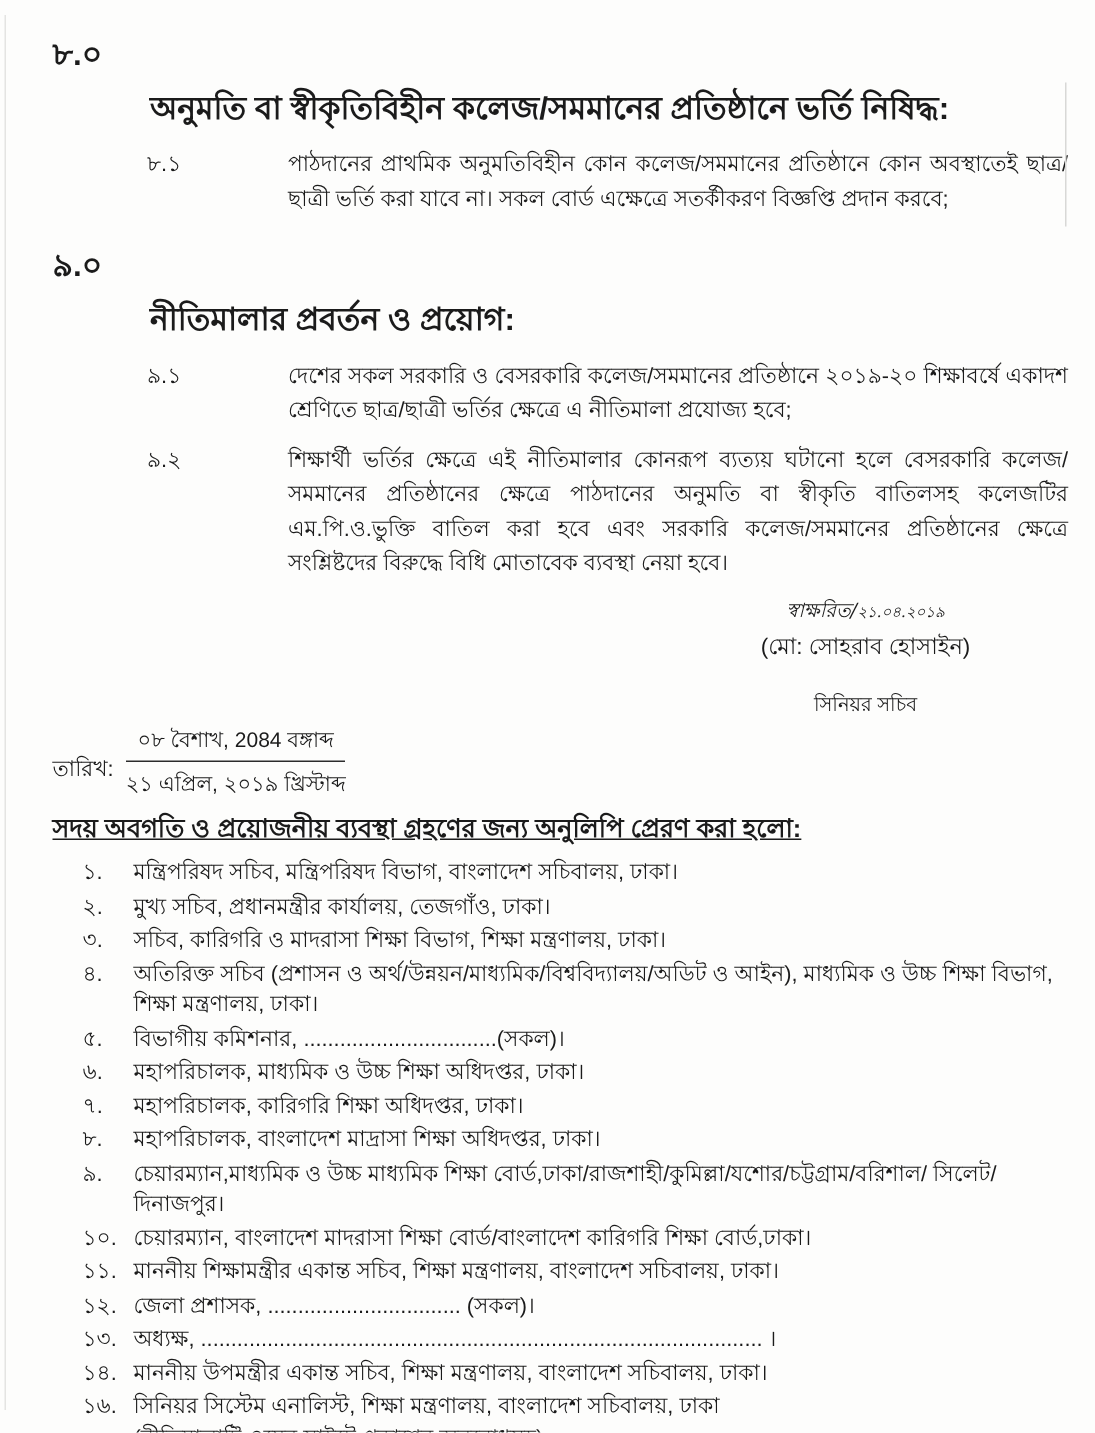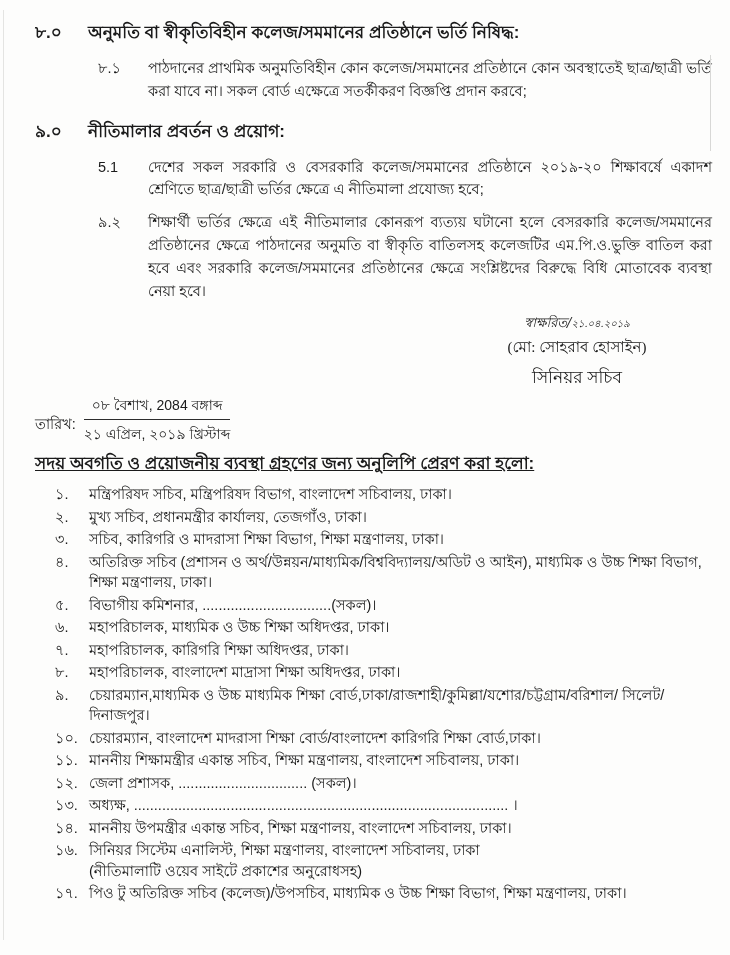"৮.০" .sec-head { font-size: 17px -> 21px; gap: none -> 12px }
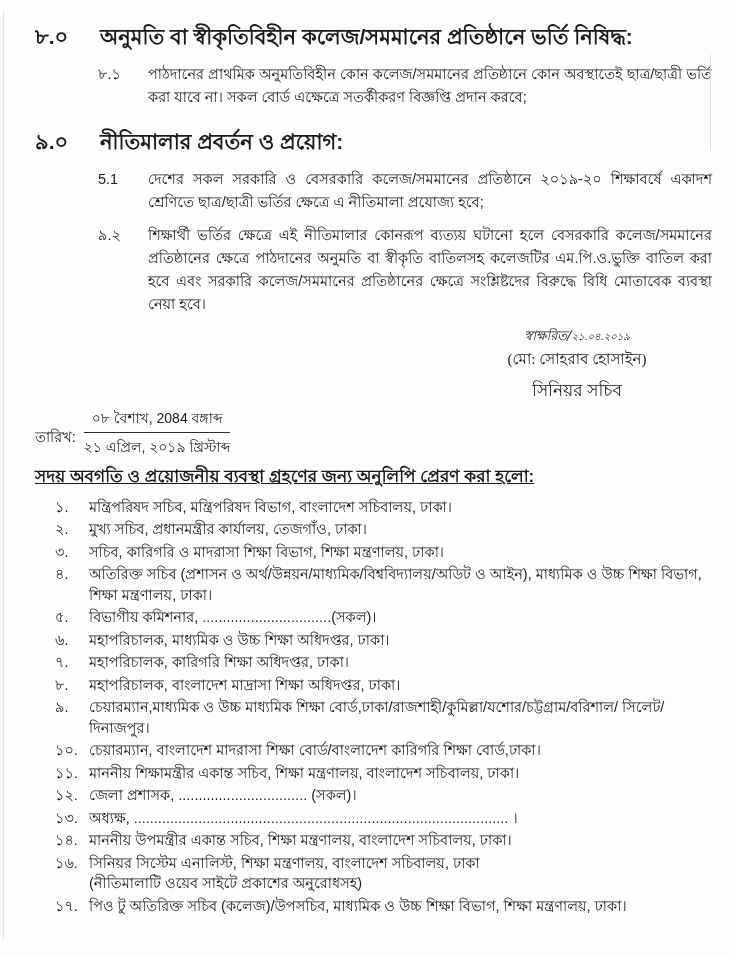"অনুমতি বা স্বীকৃতিবিহীন কলেজ/সমমানের" .sec-title { margin-top: none -> 36px }
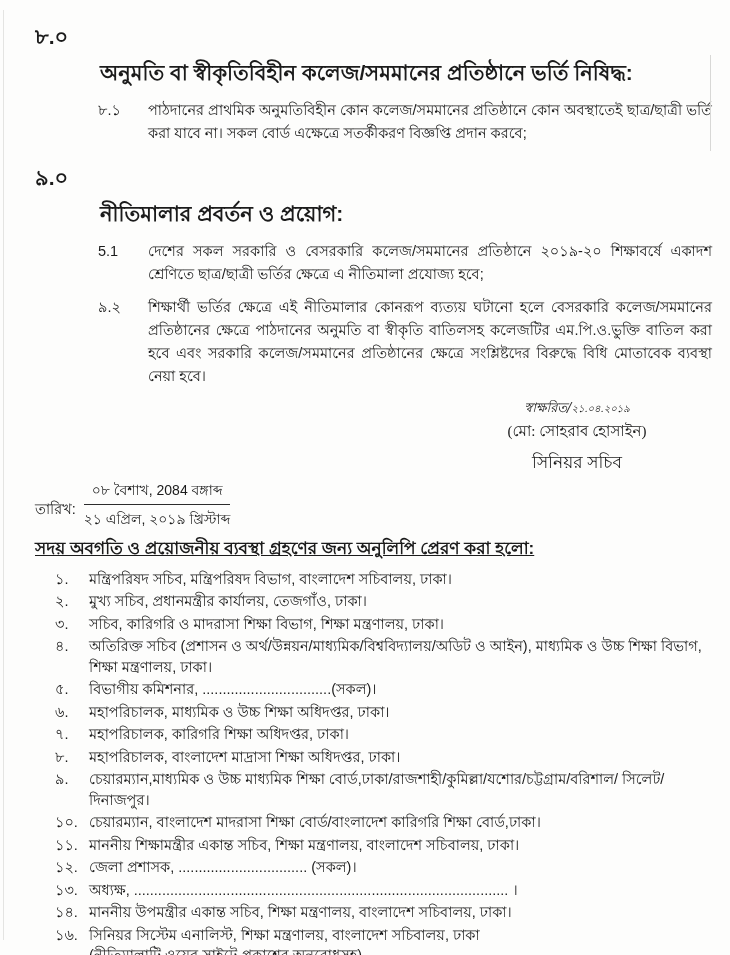"৮.১" .sub { gap: none -> 44px }
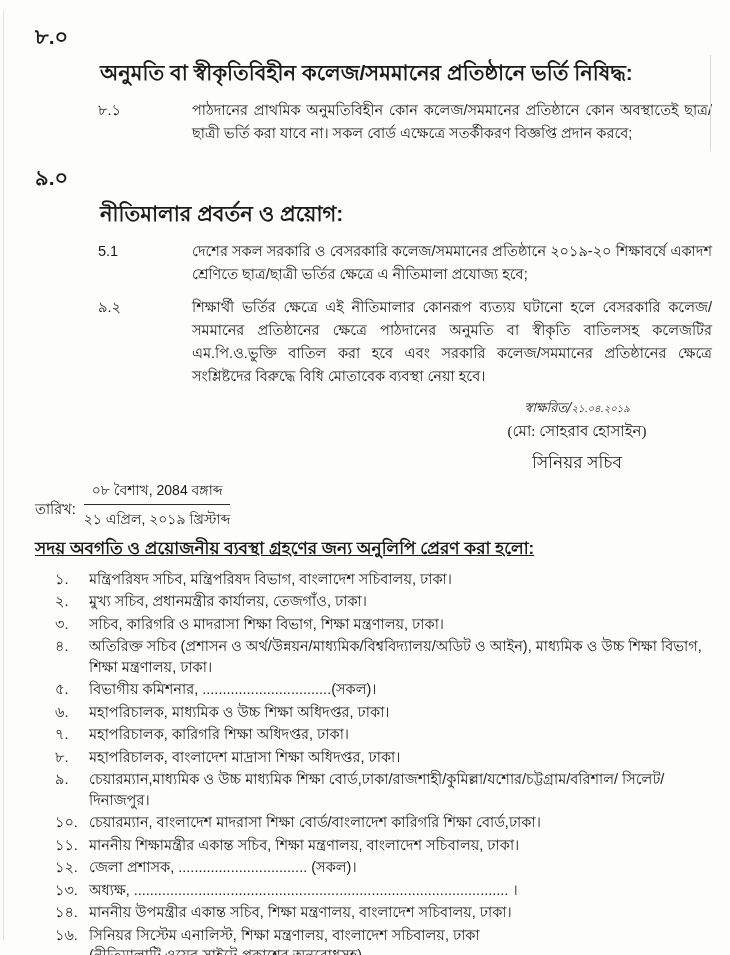"5.1" span.sub-num { text: 5.1 -> ৯.১ }
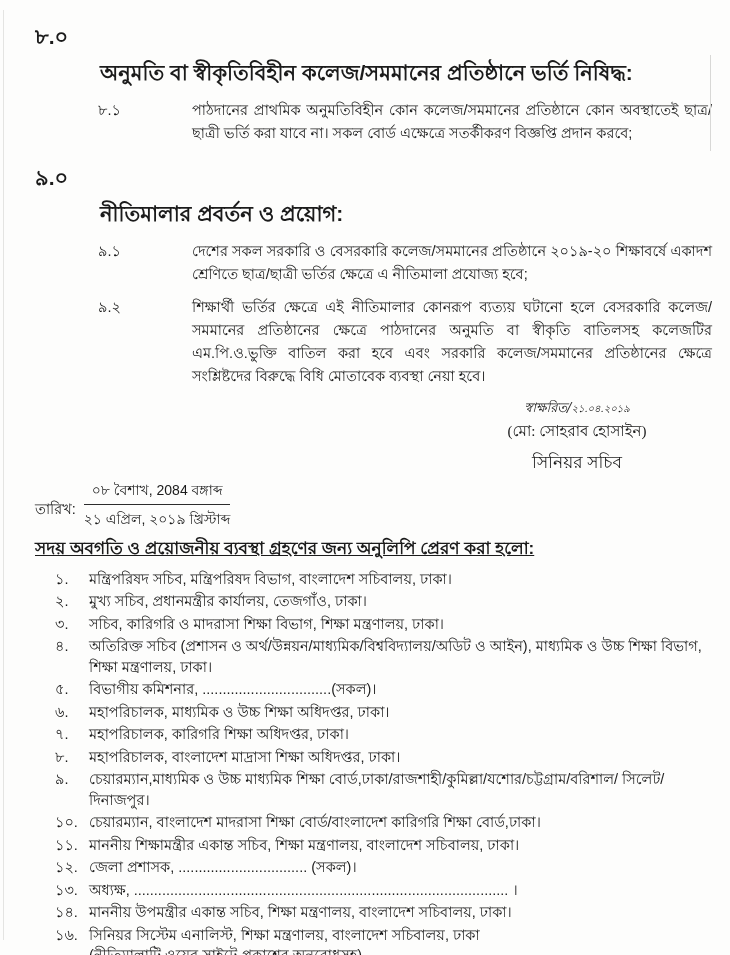"(মো: সোহরাব হোসাইন)" .sign-name { font-family: Liberation Serif, serif -> none }
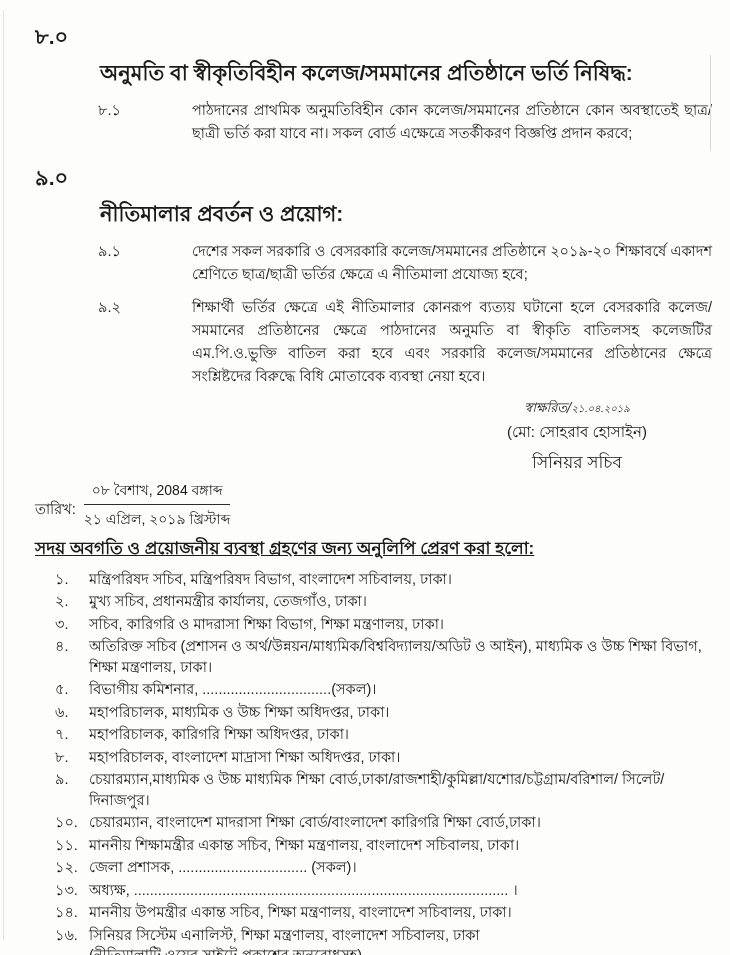"সিনিয়র সচিব" .sign-desig { font-size: 17px -> 13px; margin-top: 6px -> 16px }
